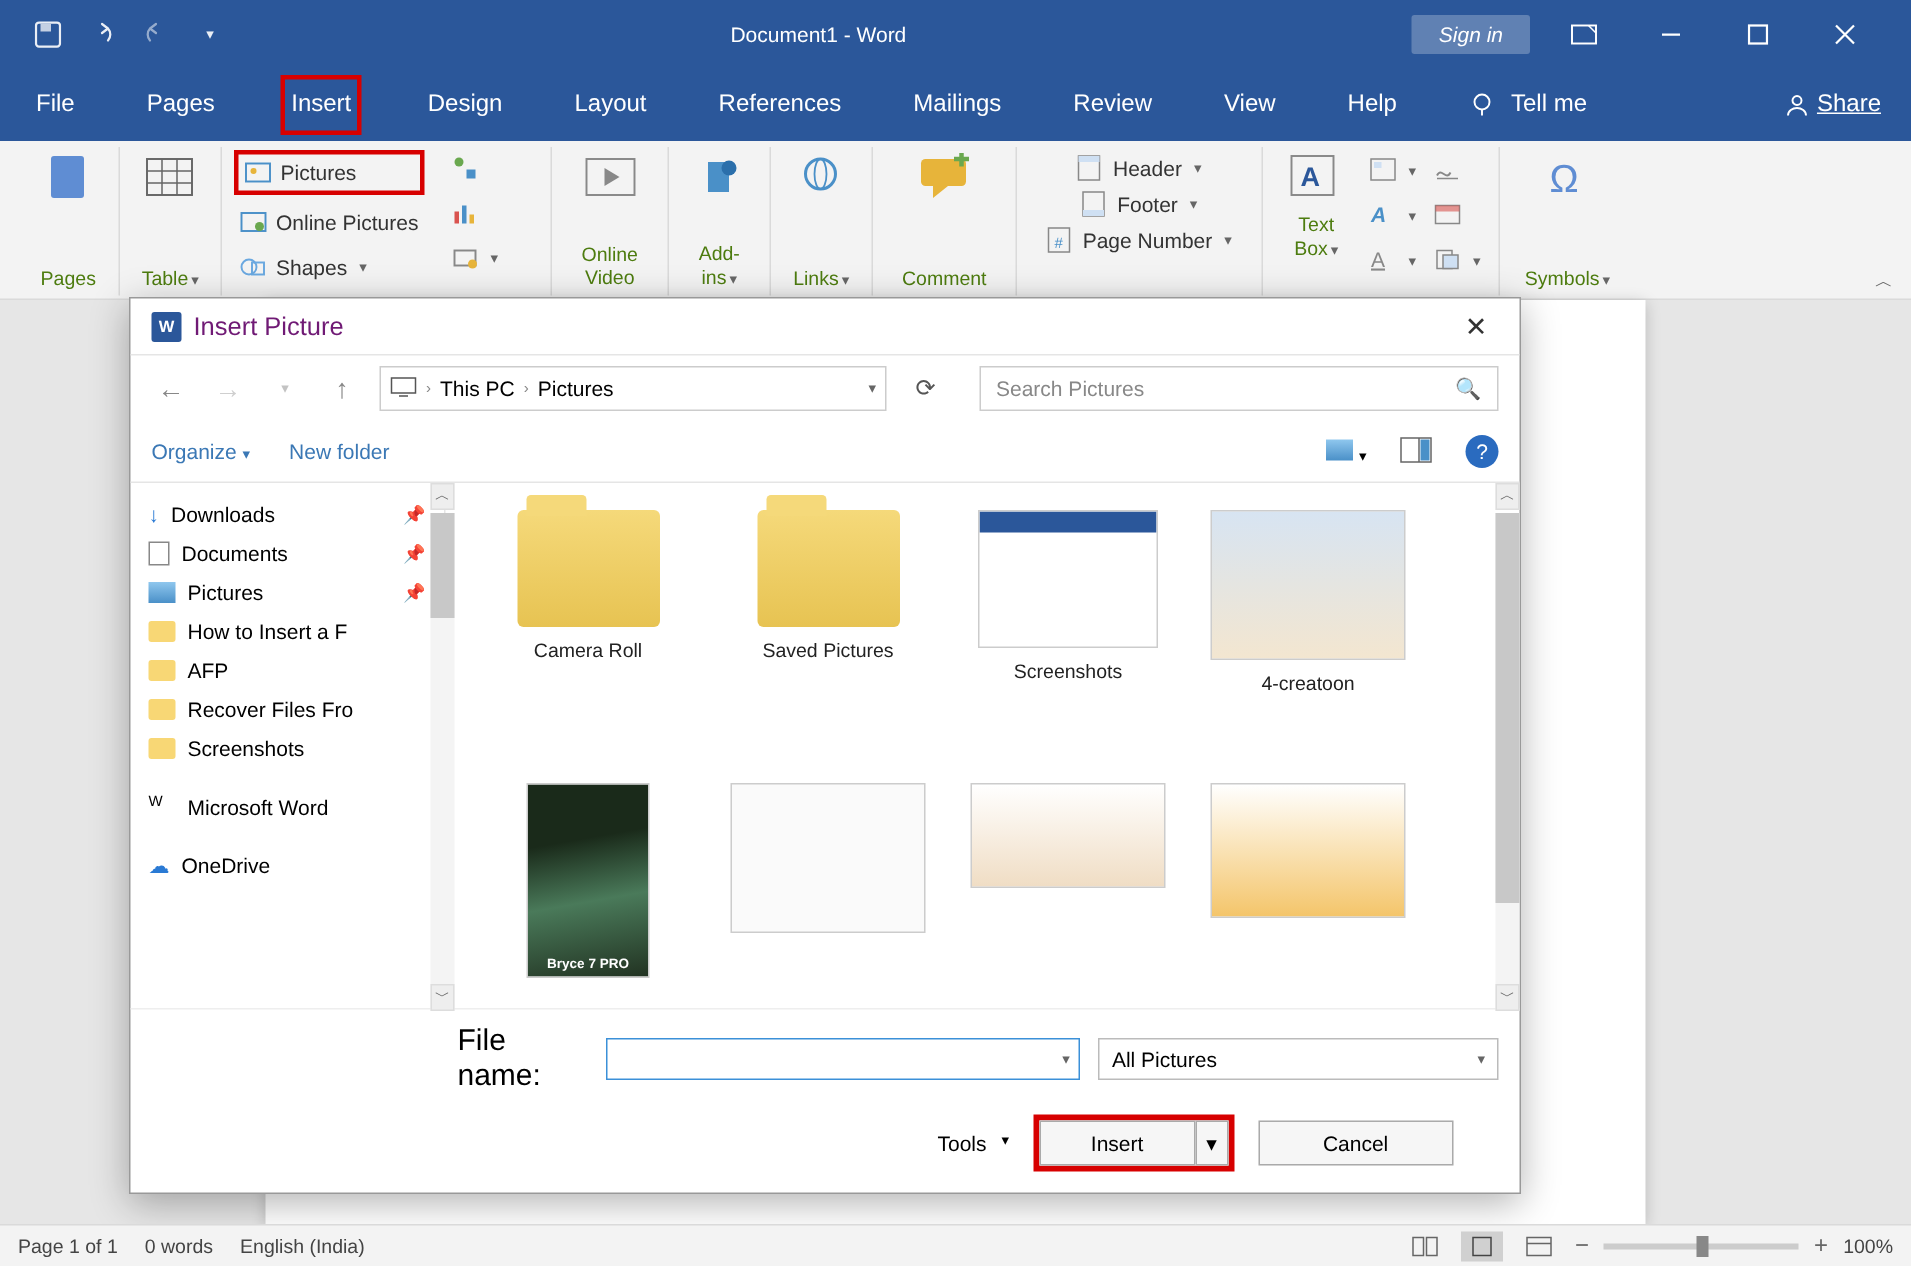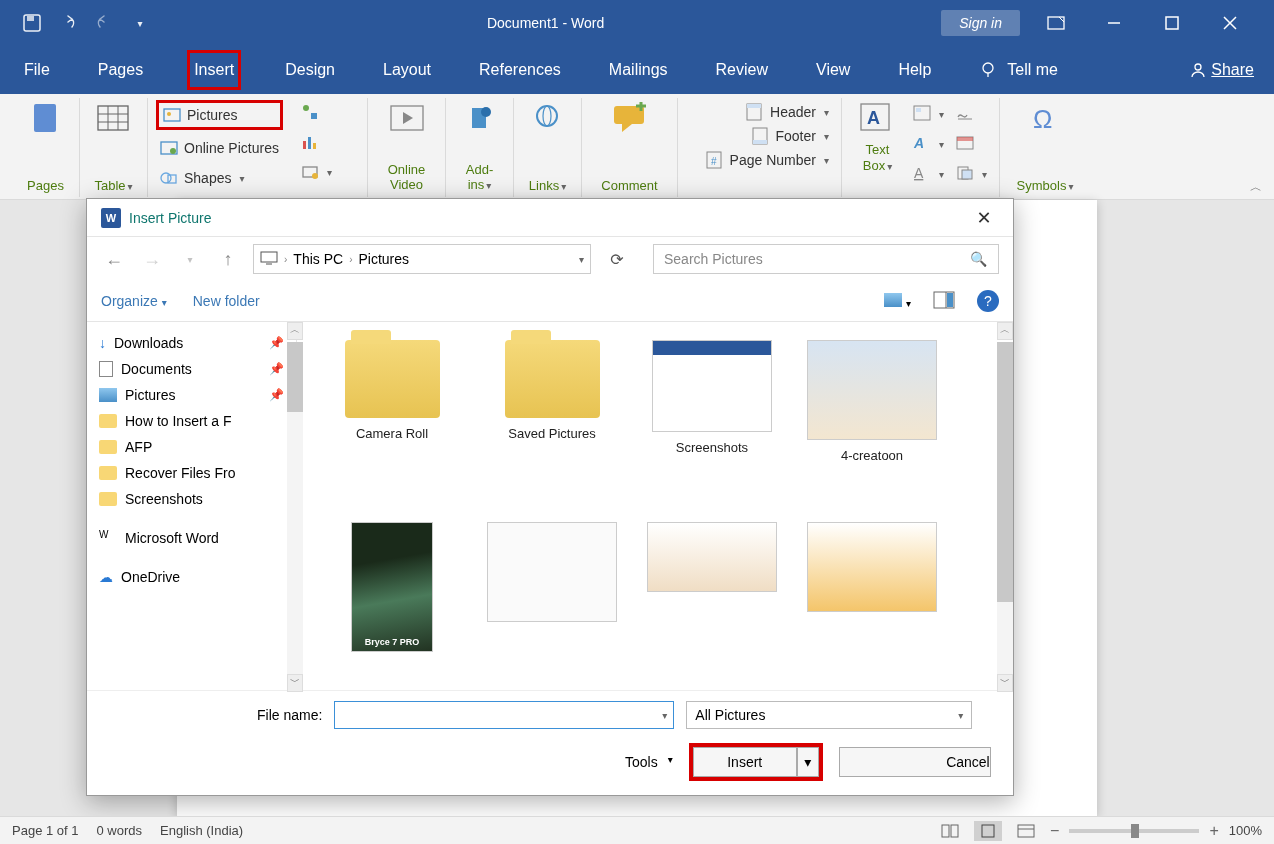"Header" div.rgroup { align-items: flex-end -> center }
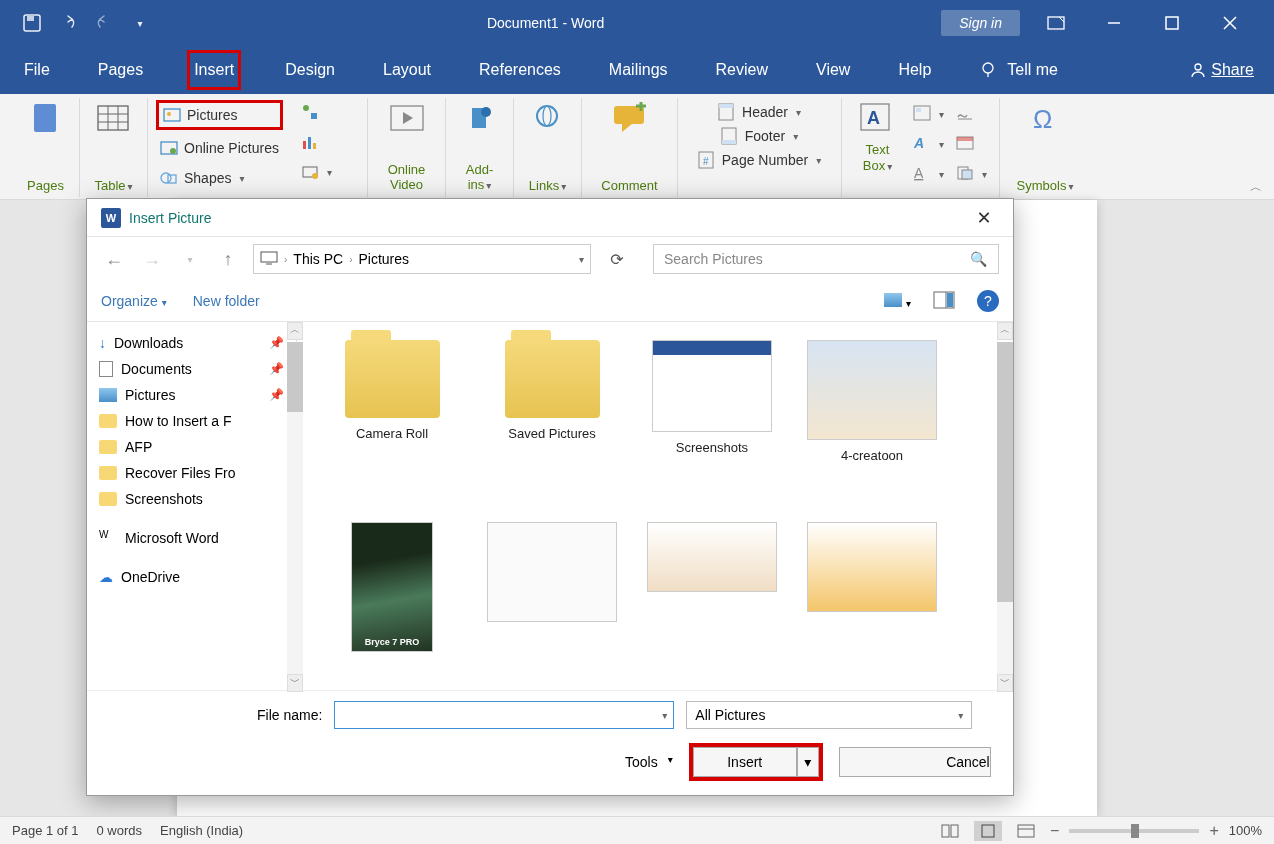"Insert Picture" .dlg-title .ttl { color: #0f766e -> #701a75; font-size: 14px -> 17px }
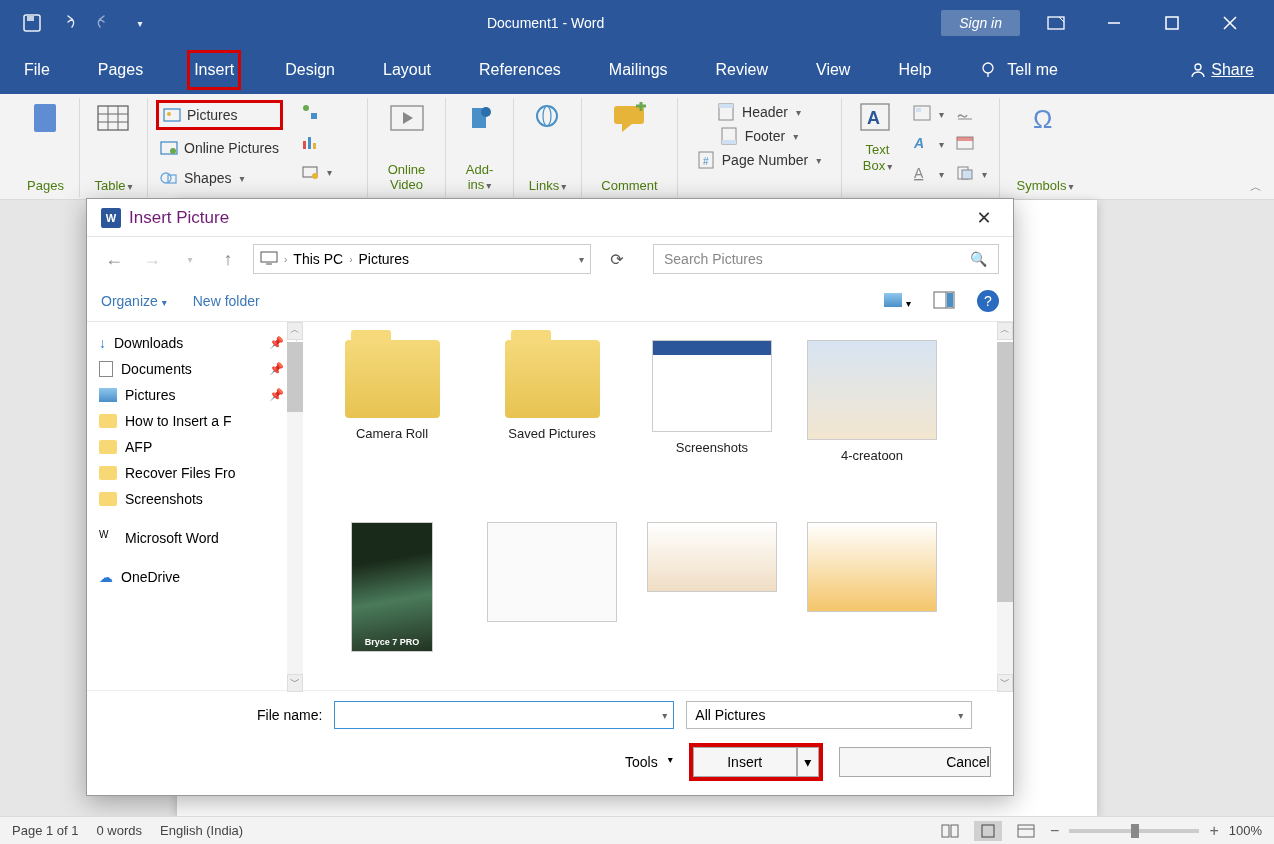"File name:" .fn-label { font-size: 14px -> 20px; margin-left: none -> 48px }
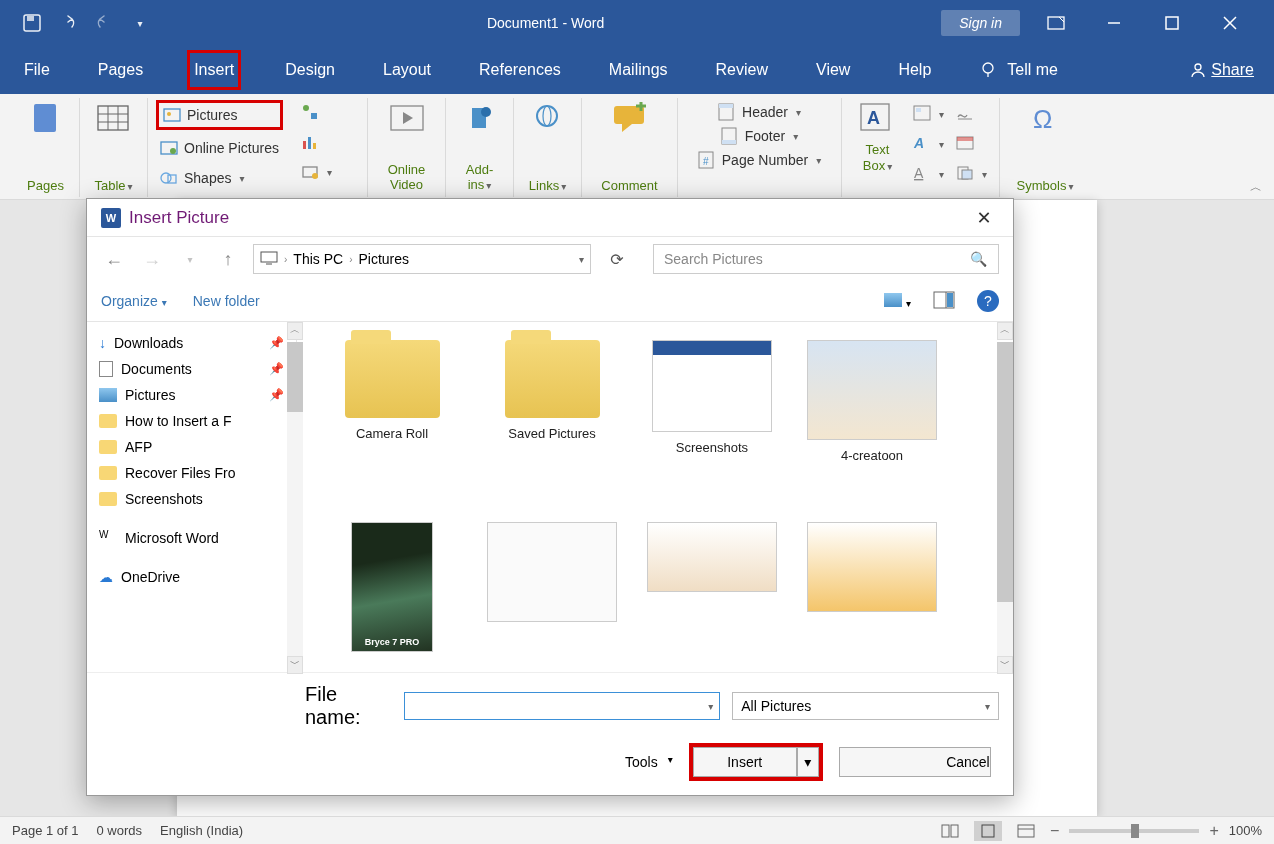"Cancel" .cancel { justify-content: flex-end -> center; width: 152px -> 130px }
